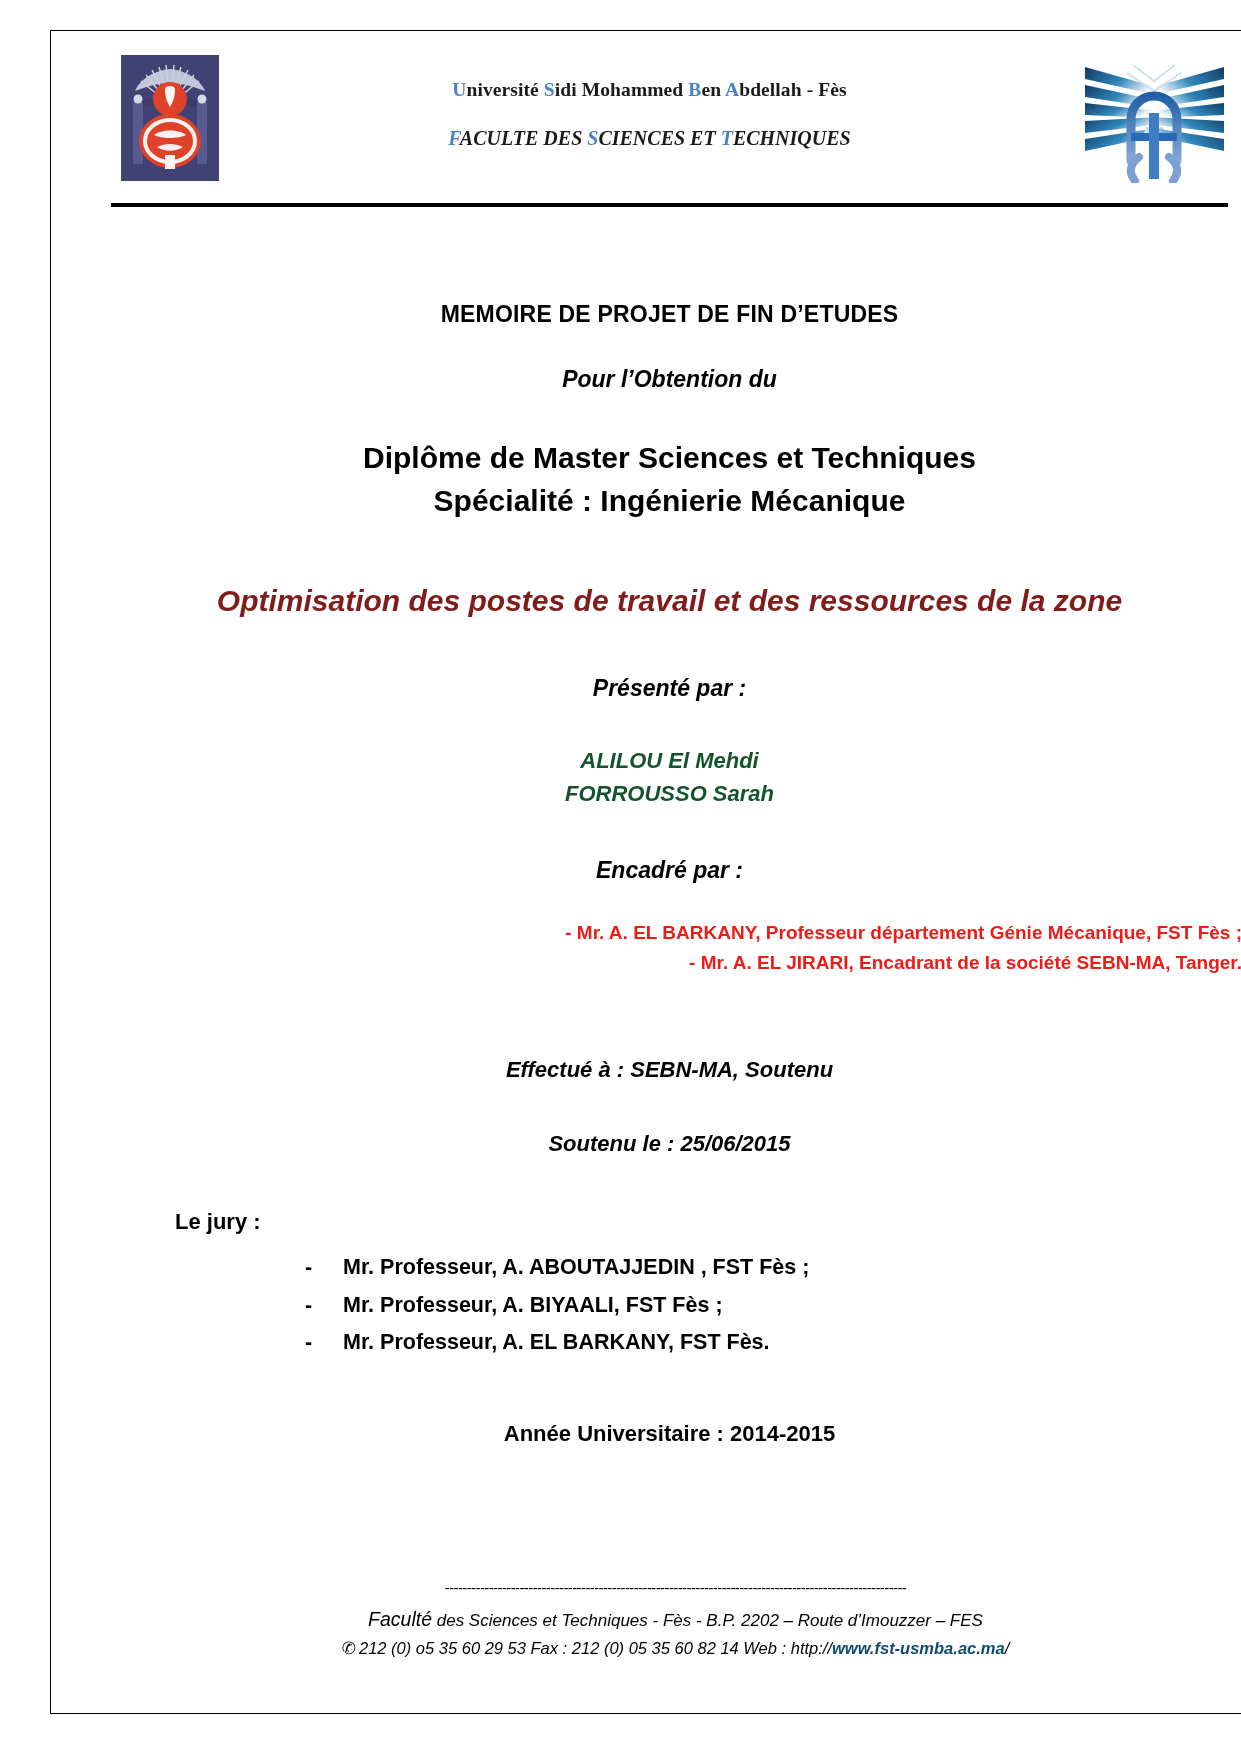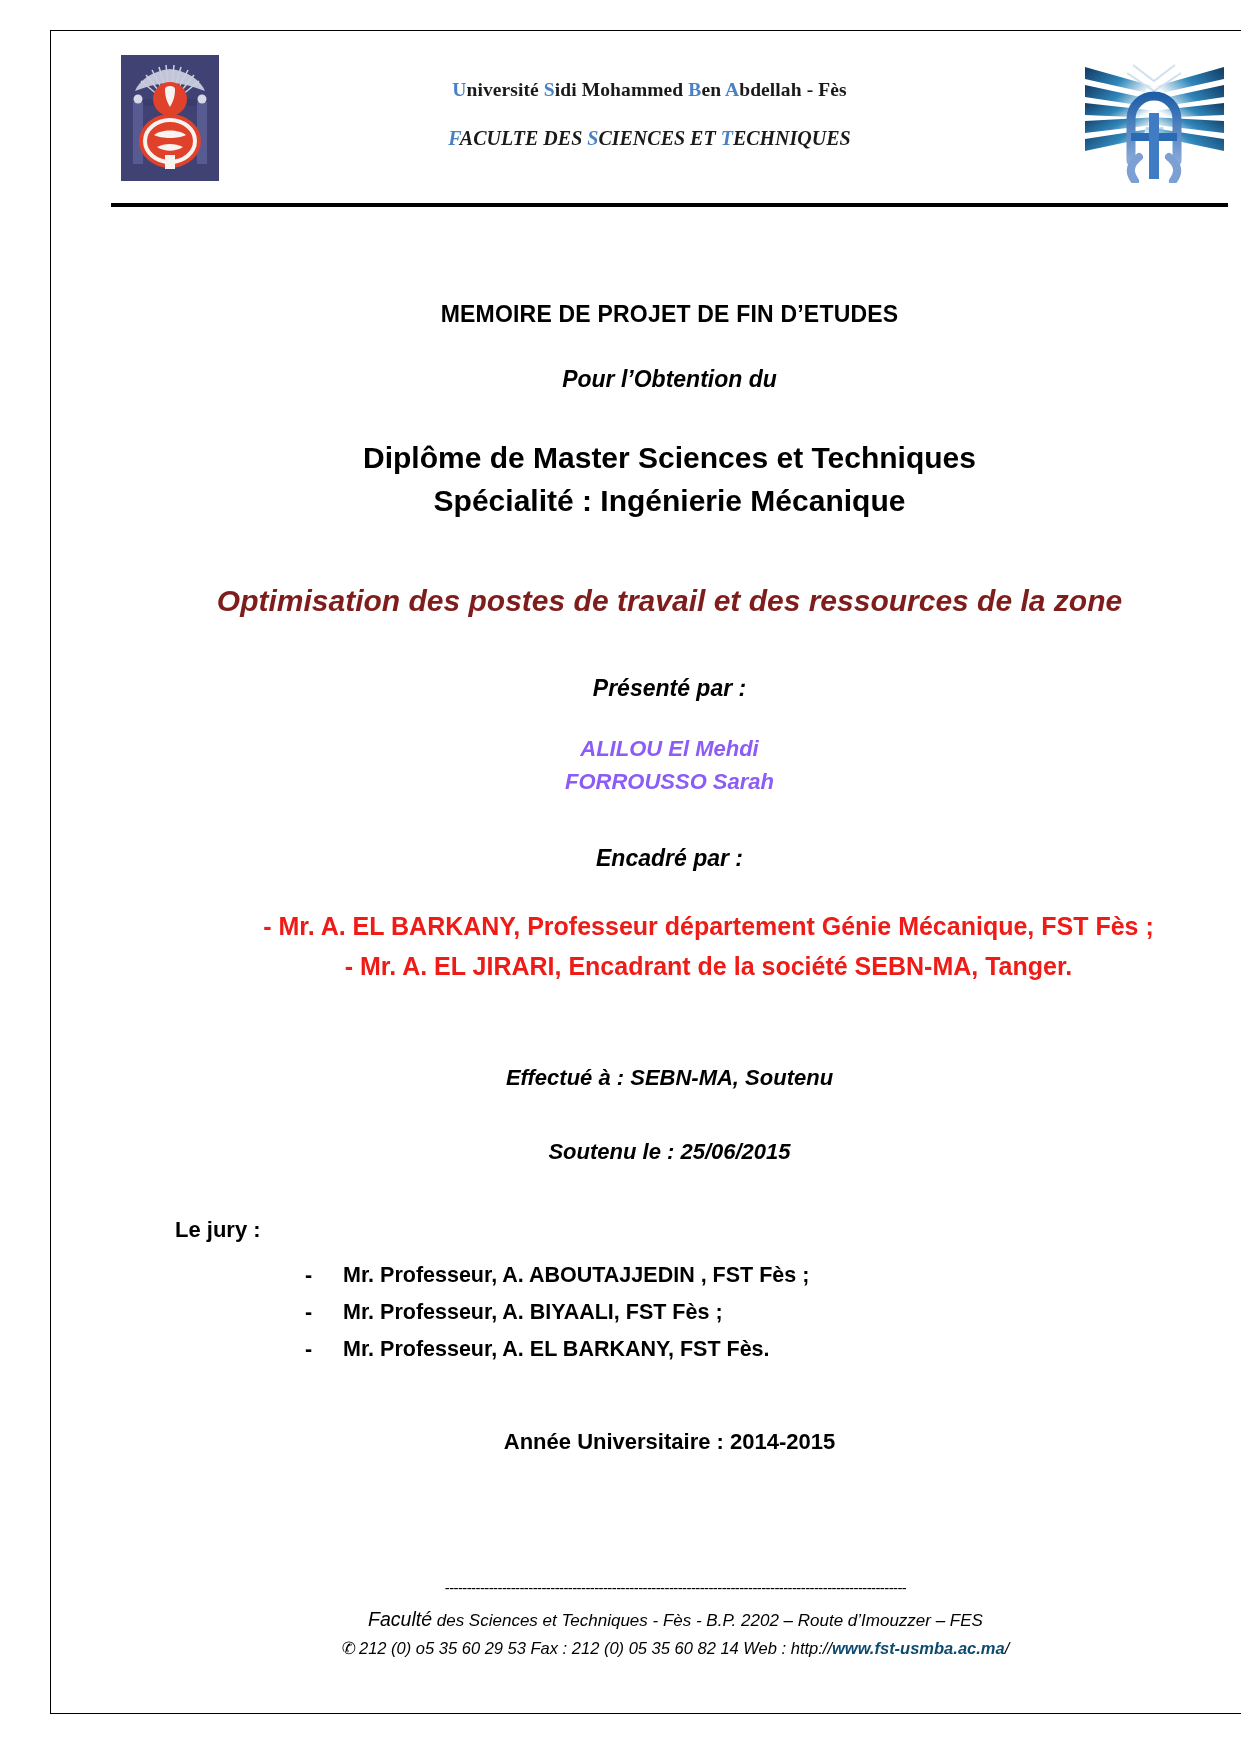"ALILOU El Mehdi" .authors { color: #8b5cf6 -> #14532d; margin-top: 30px -> 42px }
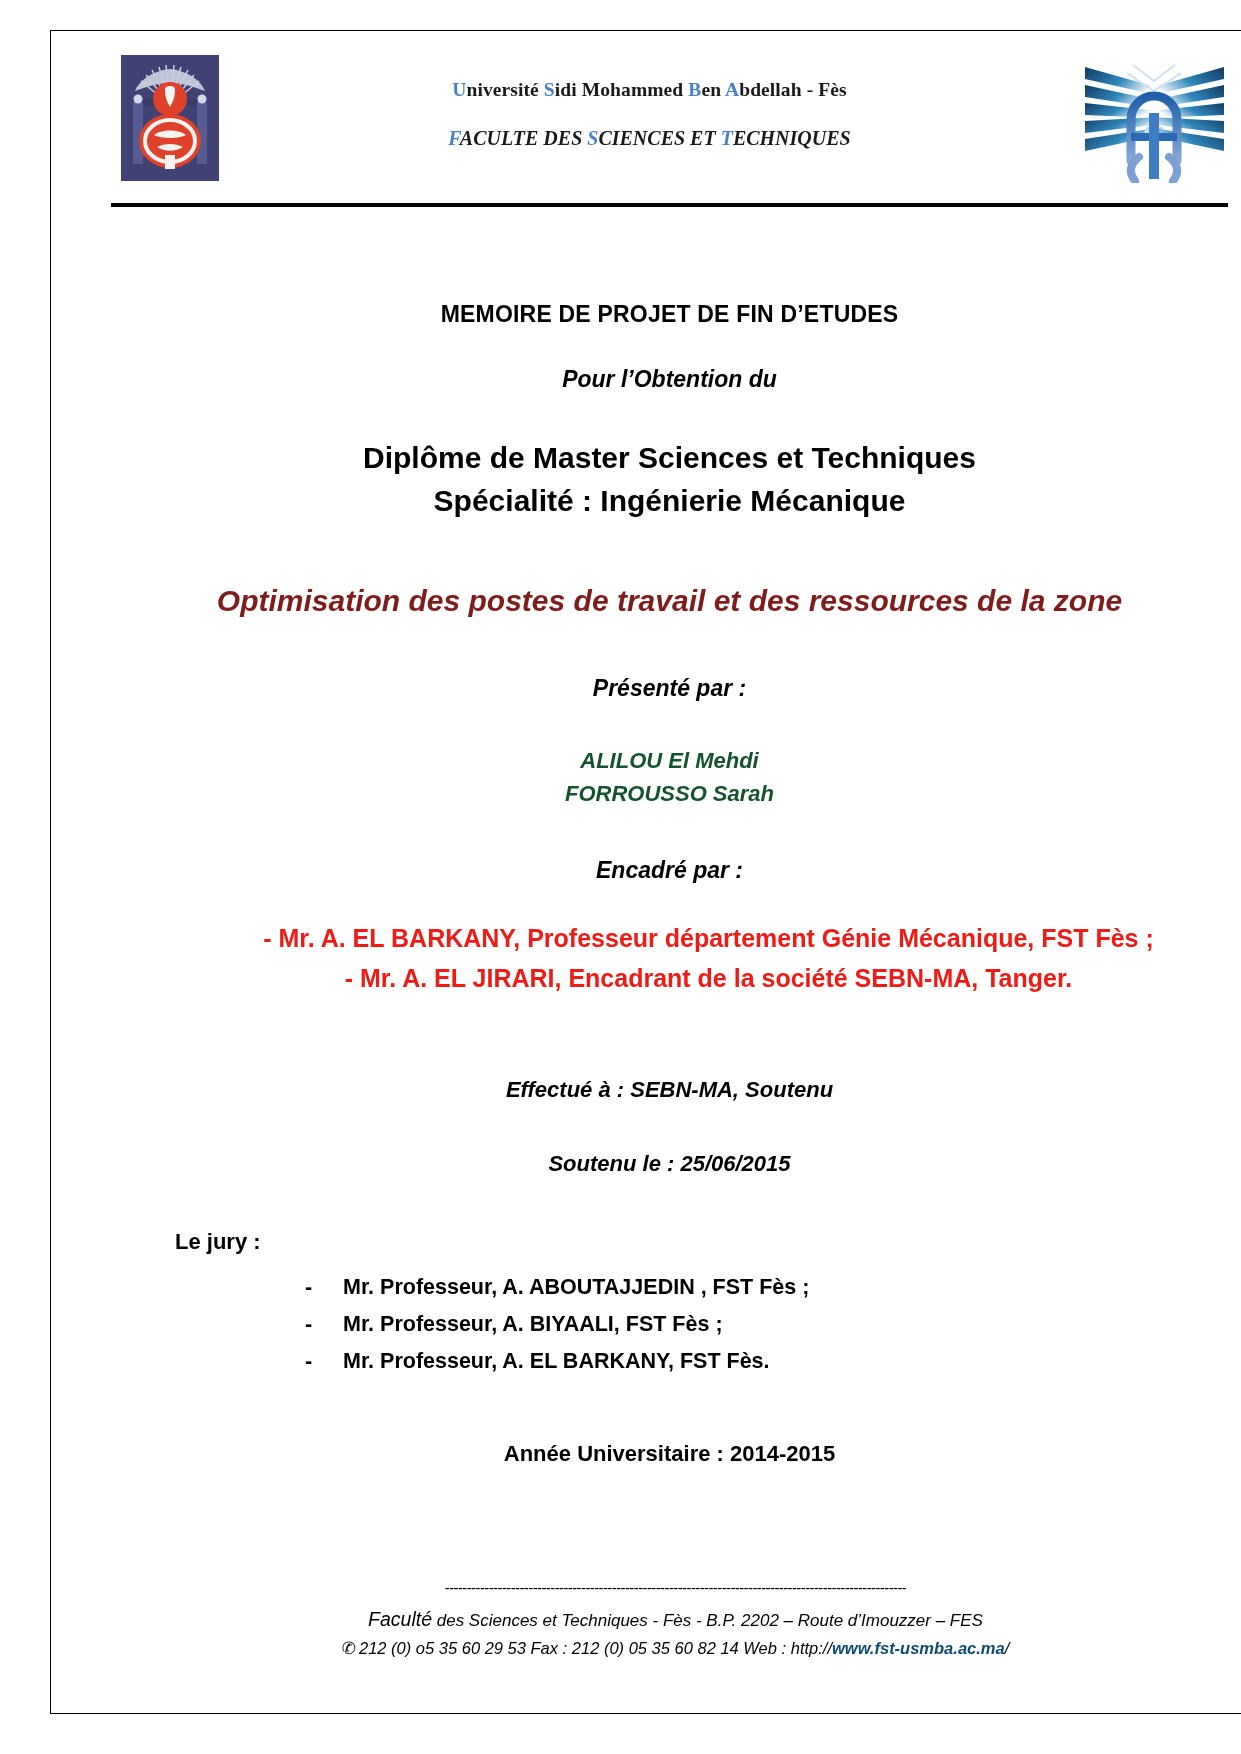"- Mr. A. EL BARKANY," .supervisors { font-size: 25px -> 19px; text-align: center -> right }
